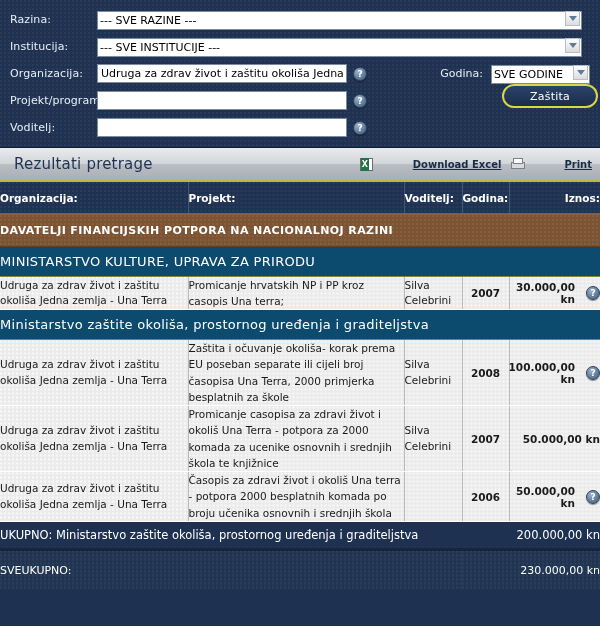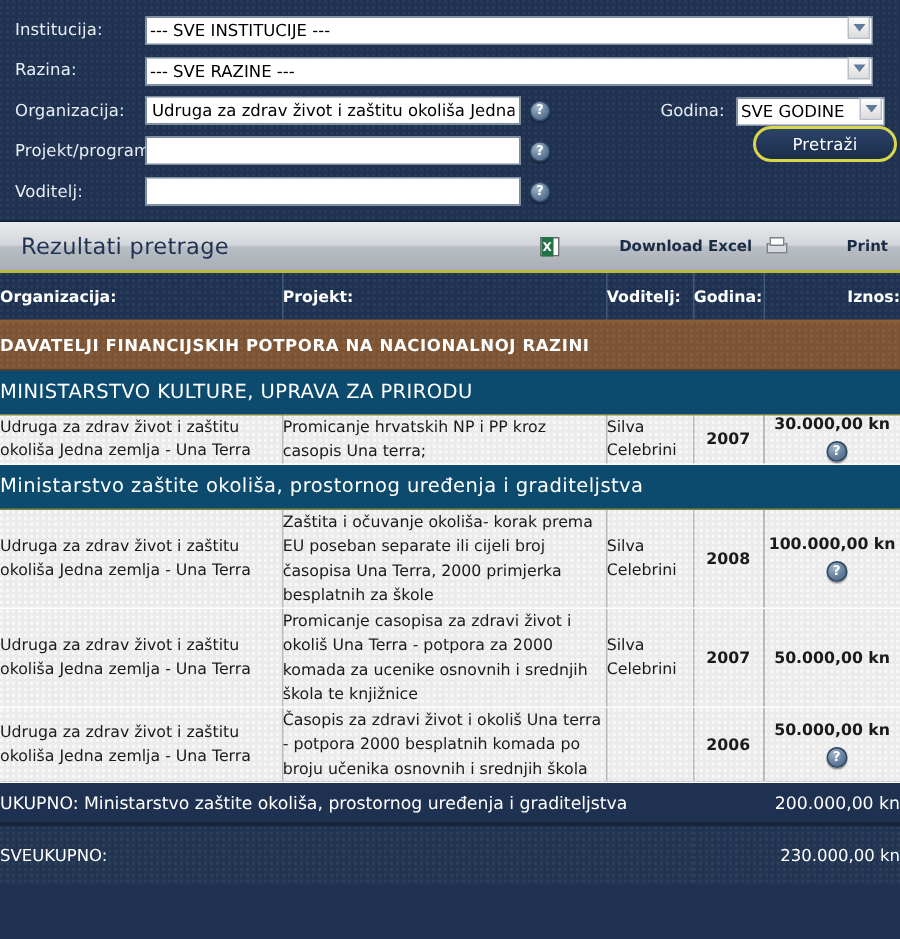"Institucija:" div.form-row { order: before "Razina:" -> after "Razina:" }
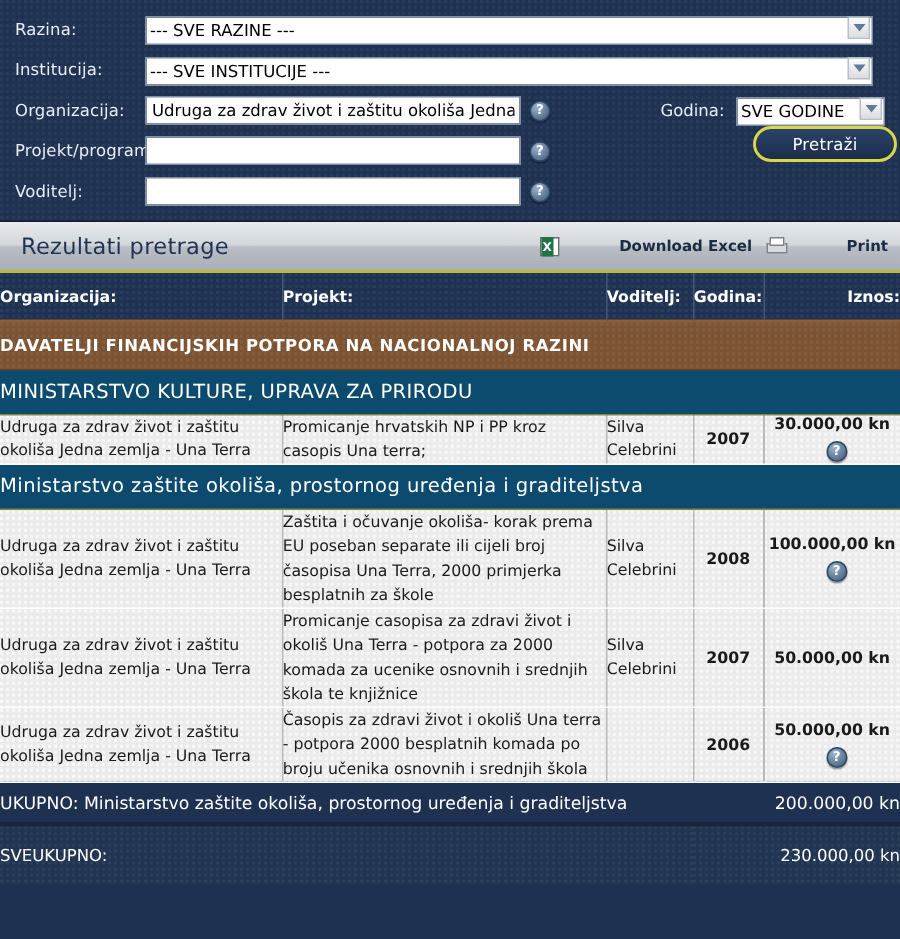"Pretraži" button { text: Pretraži -> Zaštita }
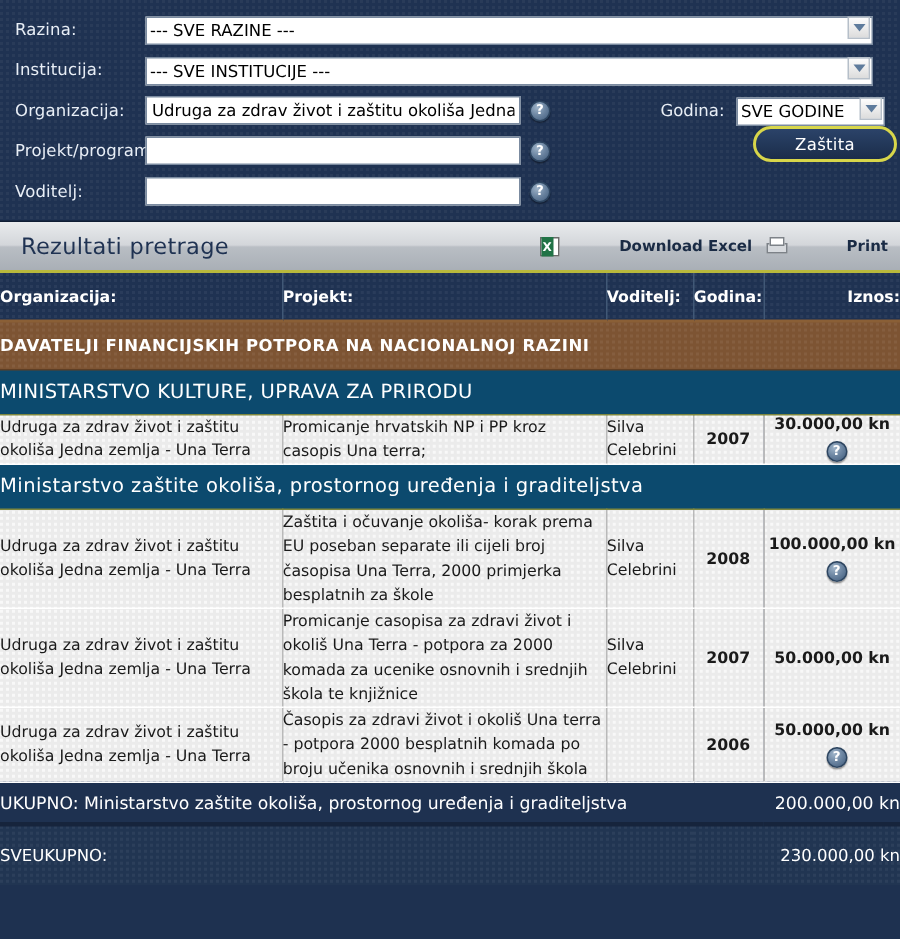"Download Excel" .bar-action span.lbl { text-decoration: none -> underline }
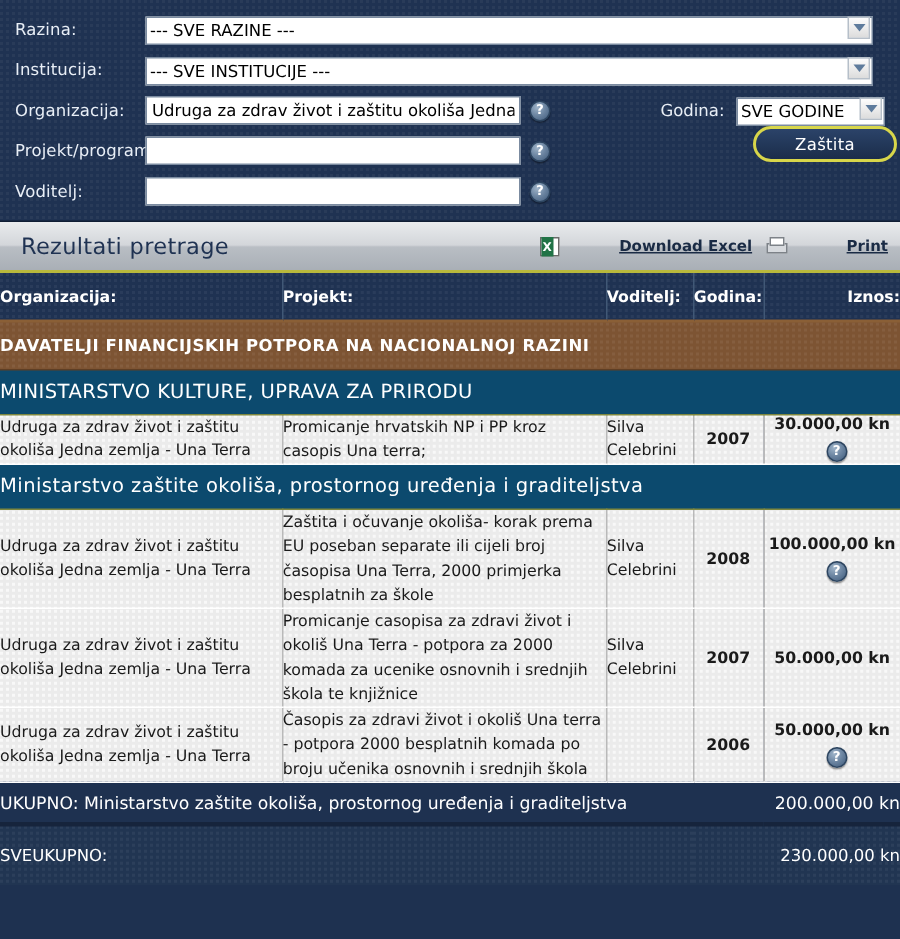"30.000,00 kn" .izn-wrap { flex-direction: column -> none }
